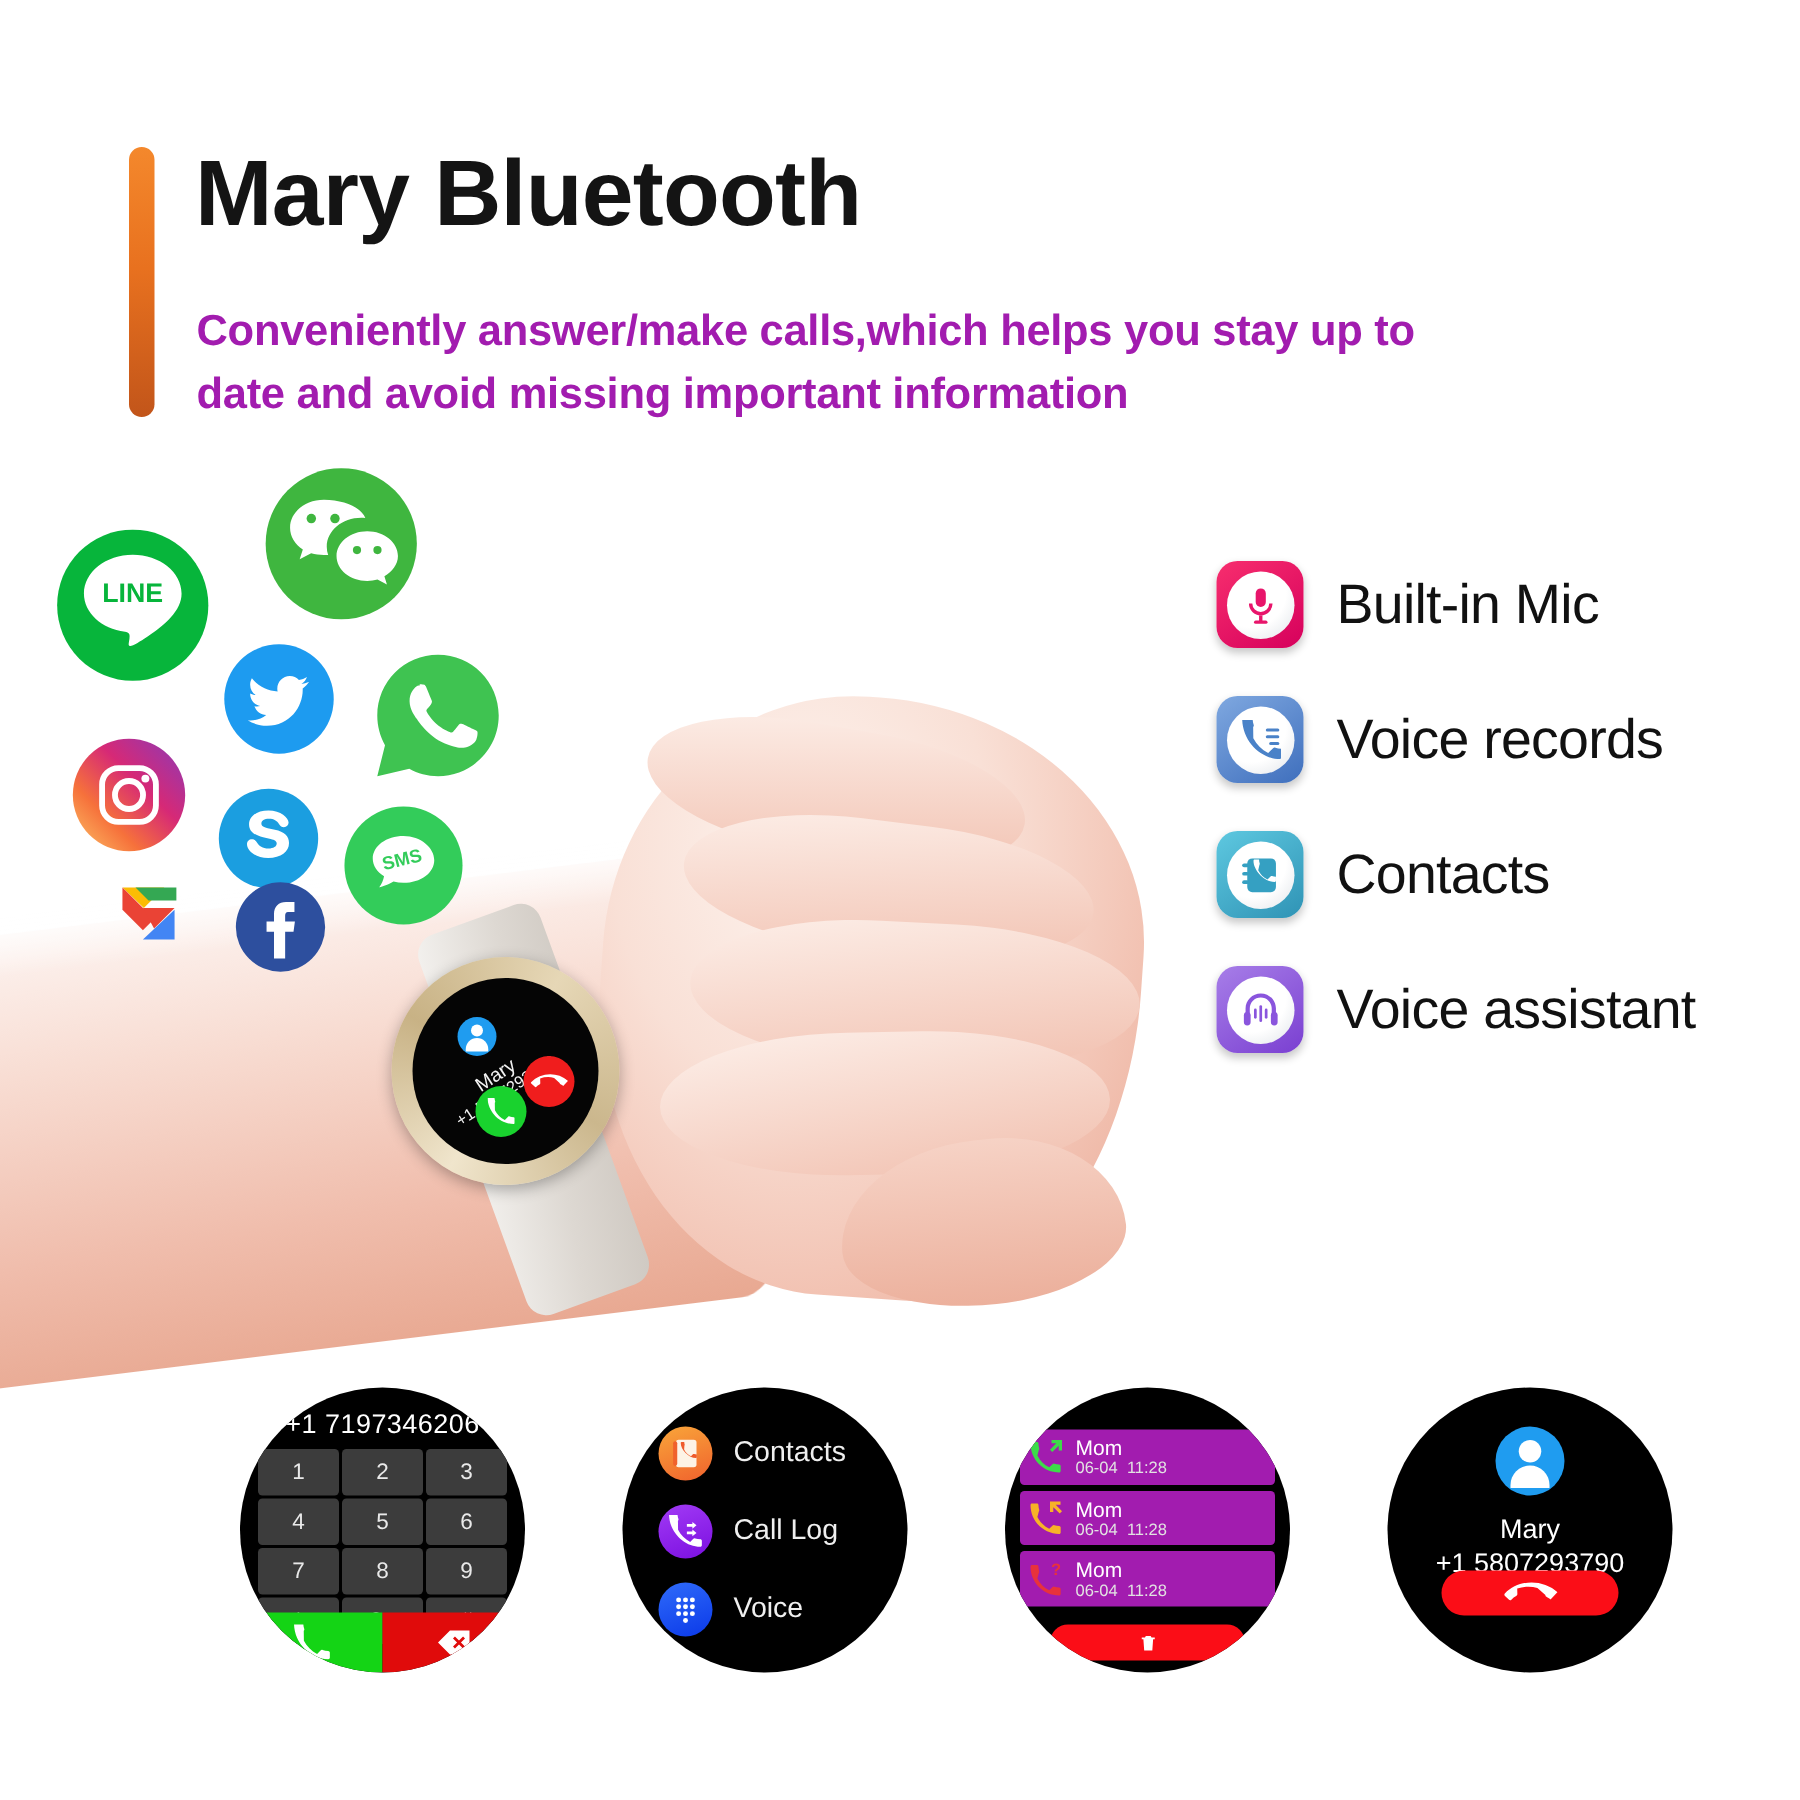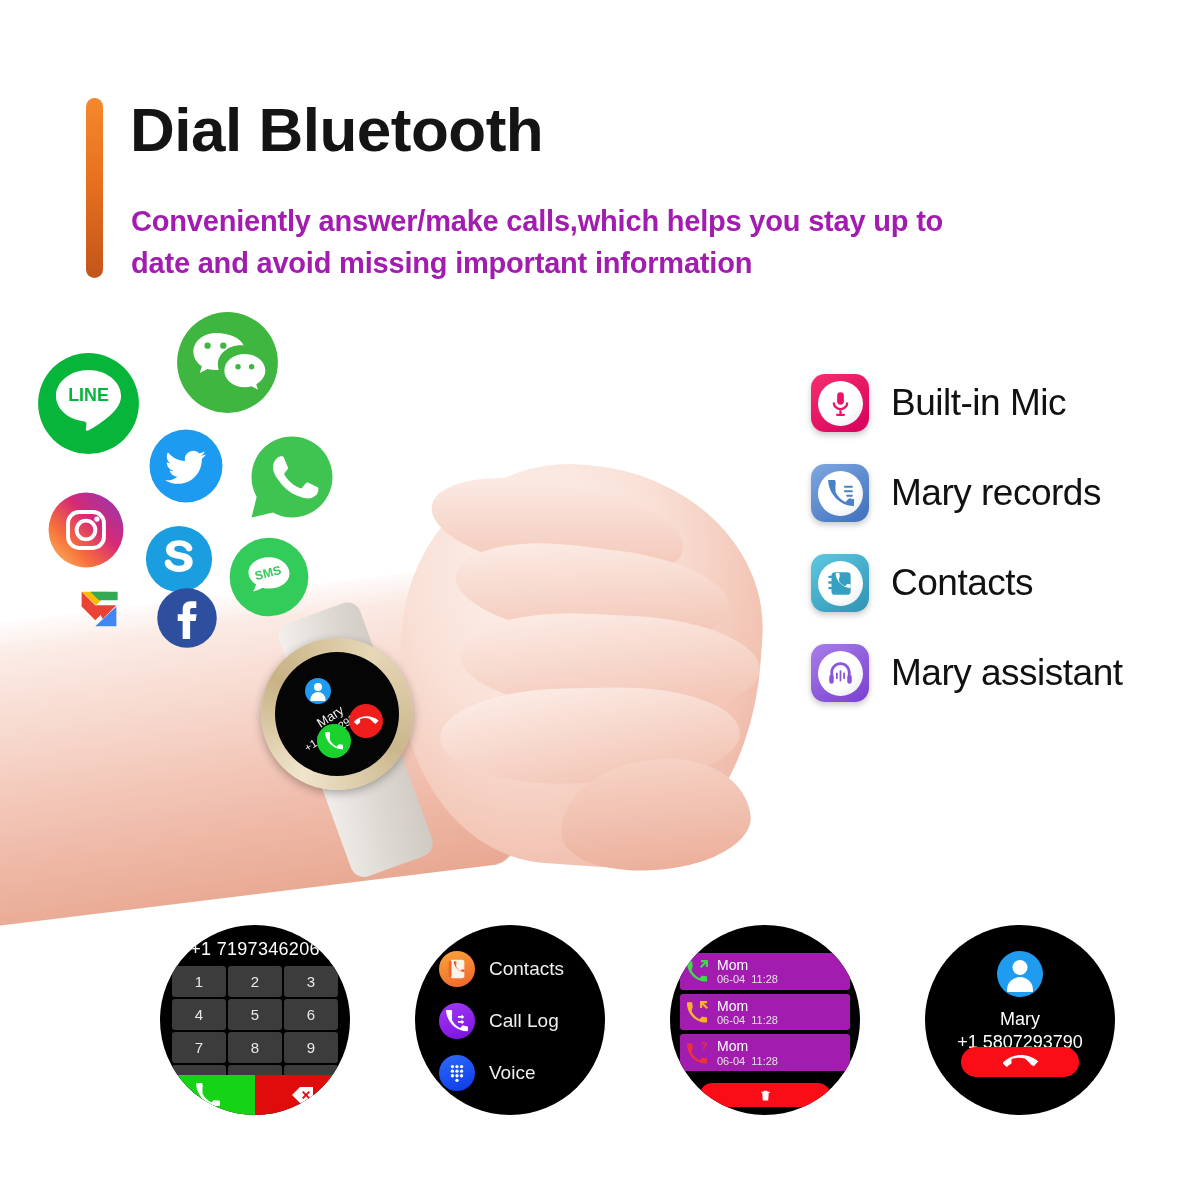"Dial Bluetooth" div.title { text: Dial -> Mary }
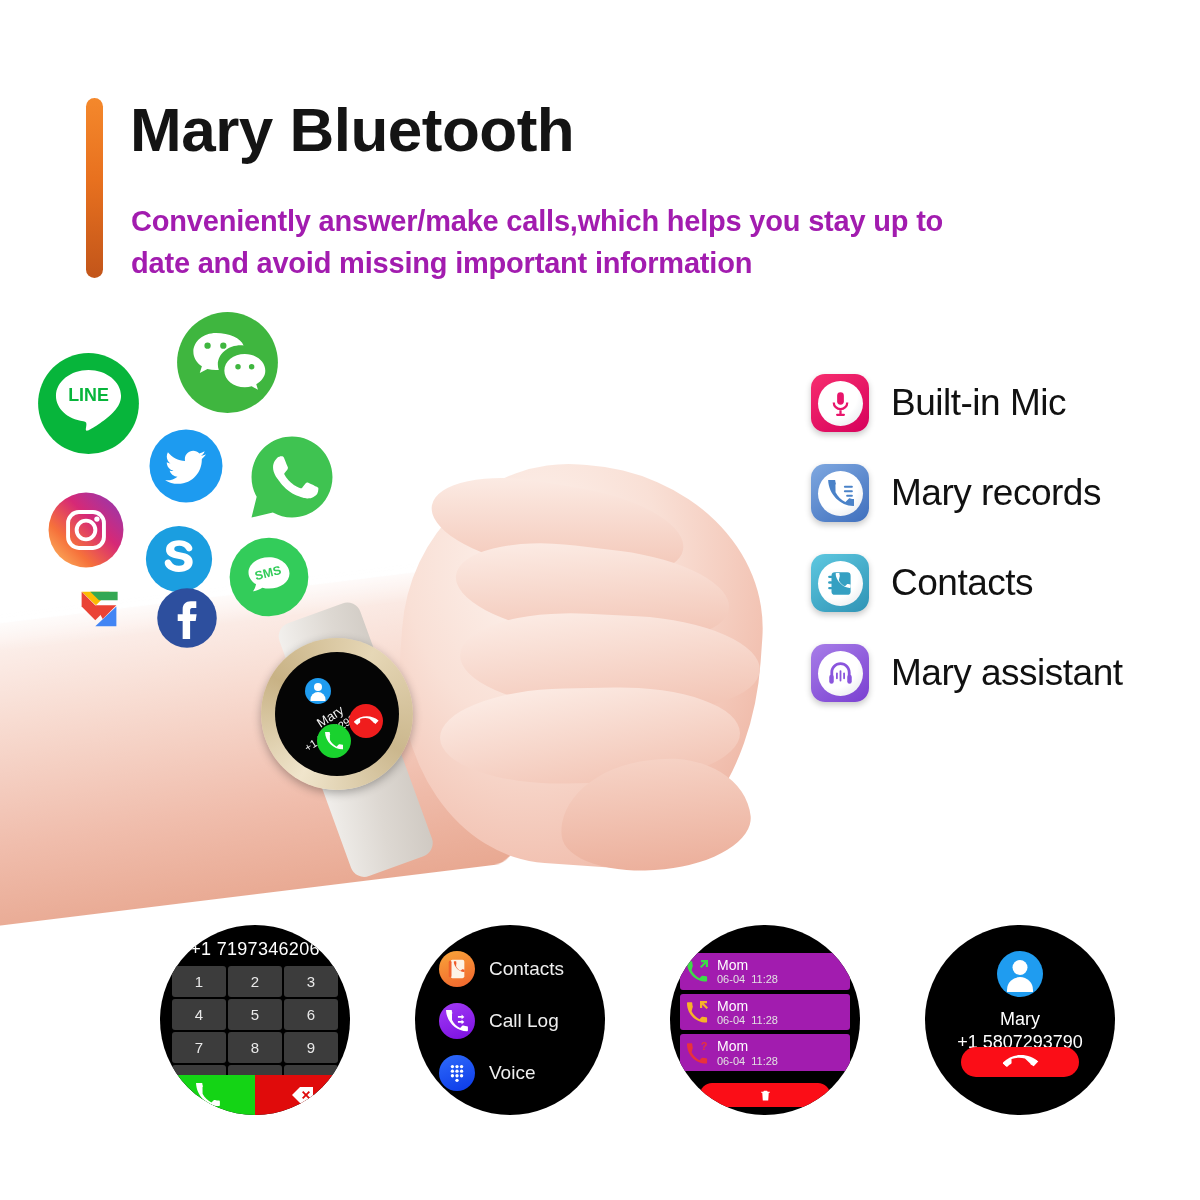"Mary records" div.f-label { text: Mary -> Voice }
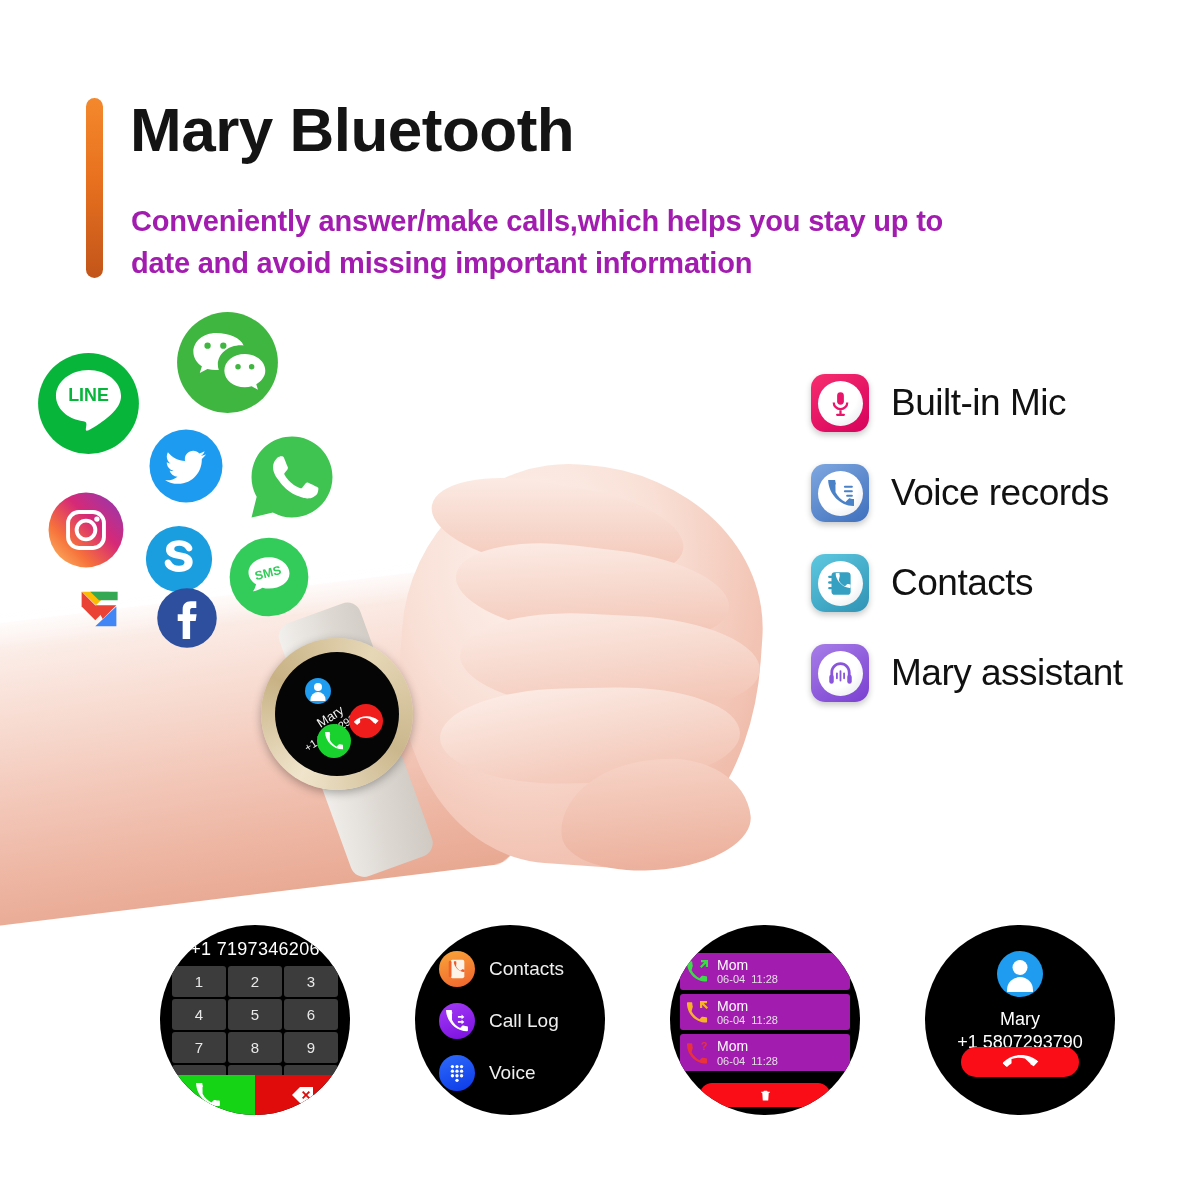"Mary assistant" div.f-label { text: Mary -> Voice }
